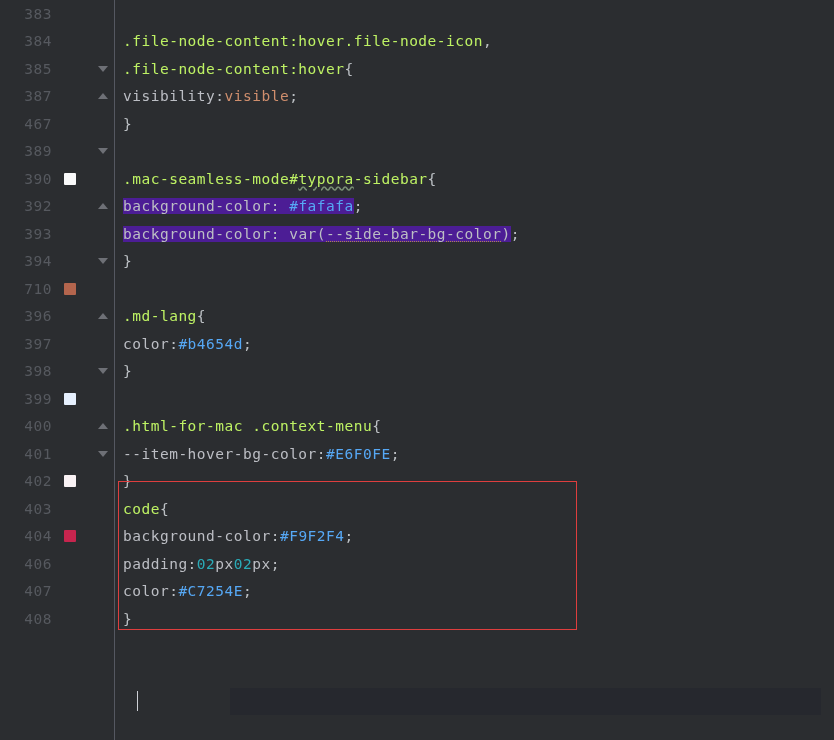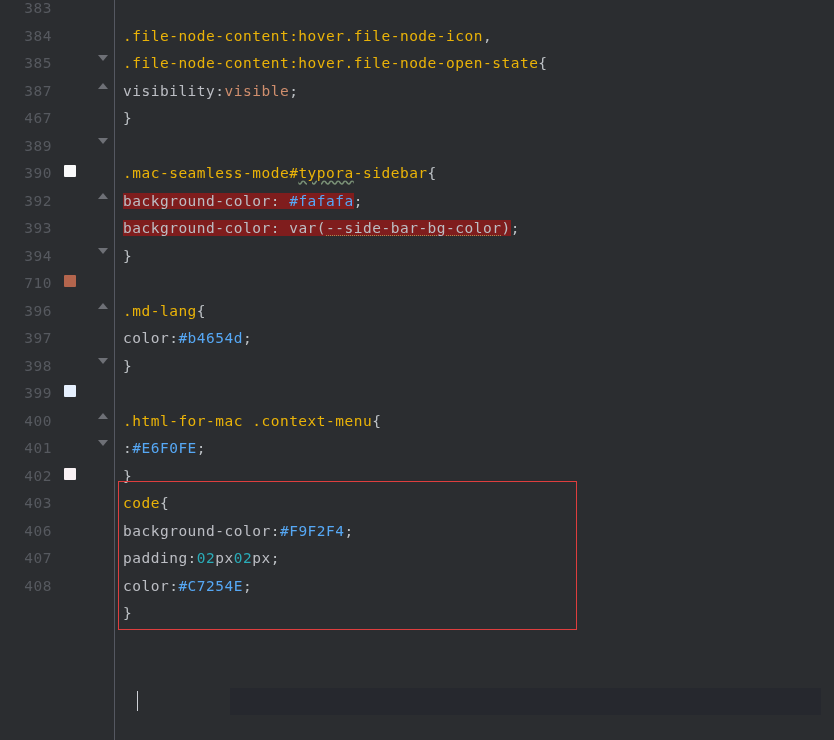"383" .line { align-items: flex-start -> center }
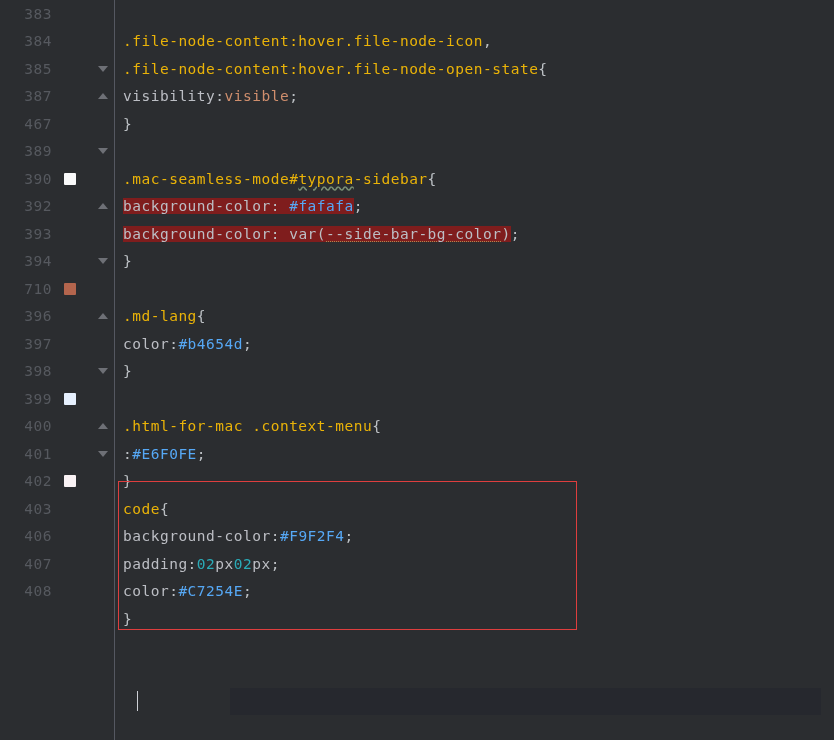".file-node-content" .sel { color: #eab308 -> #bef264 }
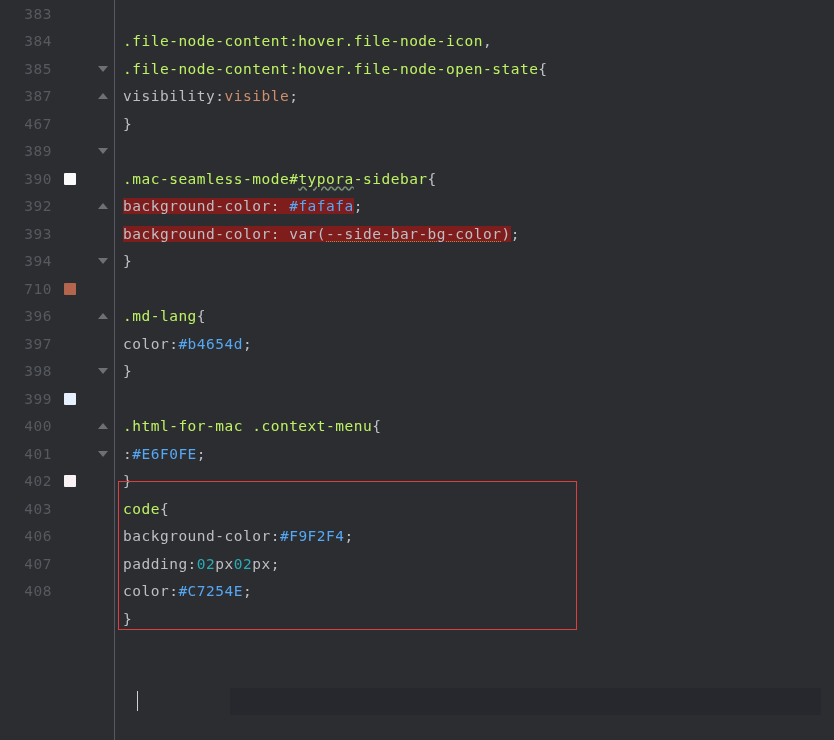".file-node-open-state" span.sel { html: <span> .file-node-open-state</span> -> none }
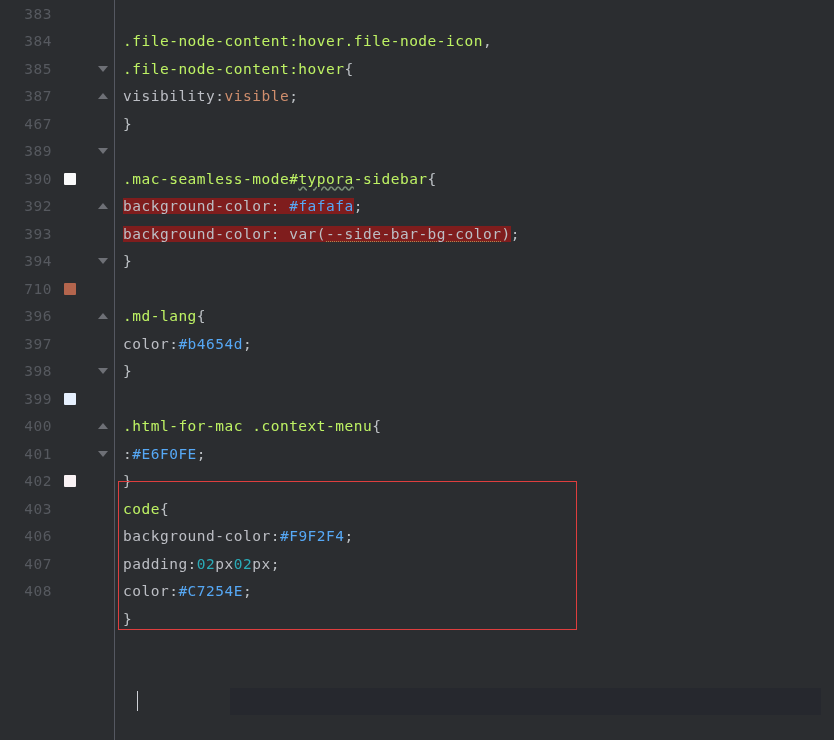"background-color: #fafafa" .dup-hl { background: #7f1d1d -> #4c1d95 }
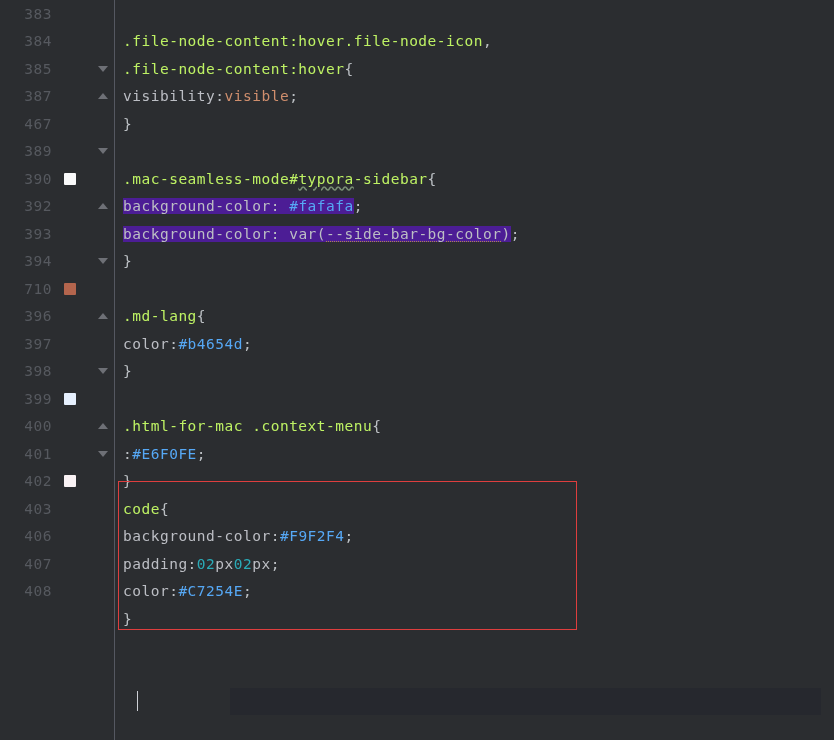"--item-hover-bg-color" span.prop { html: none -> <span>--item-hover-bg-color</span> }
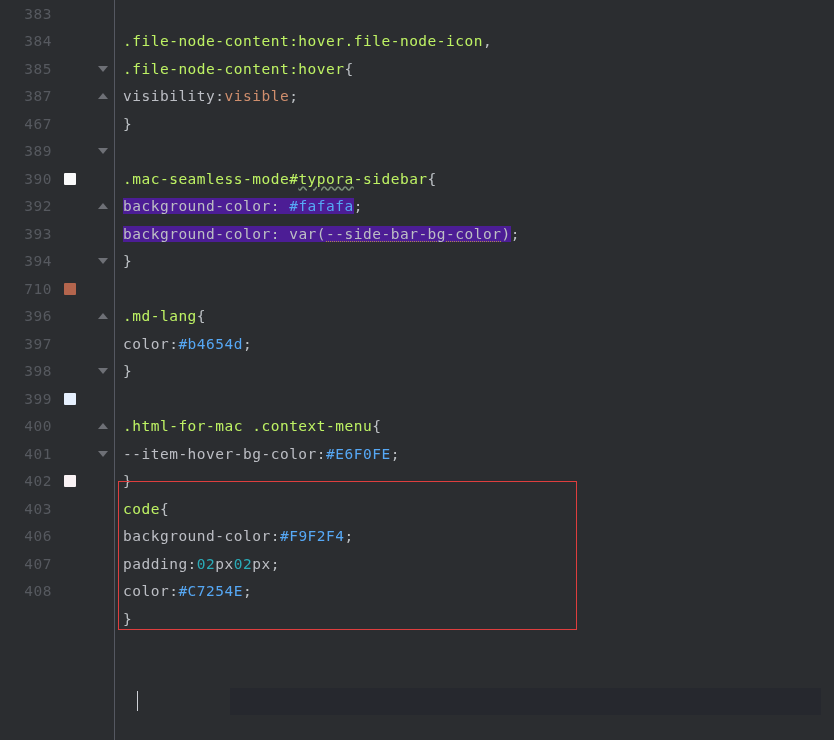"404" div.line { html: none -> <div> <span></span> <span>404</span> </div> }
